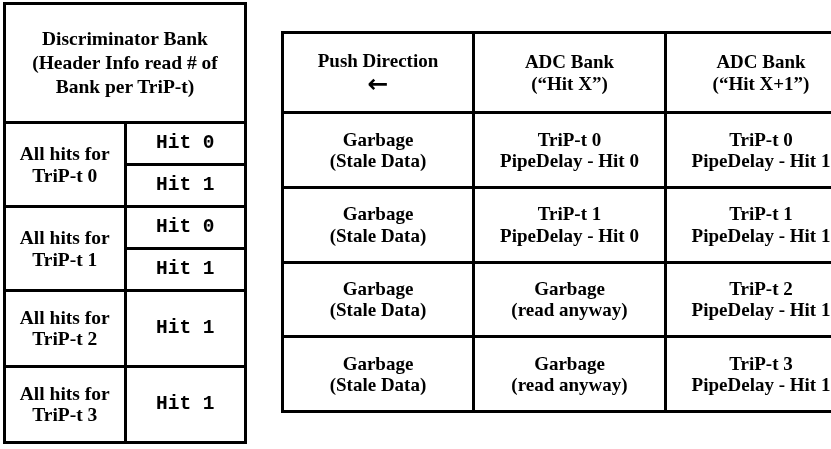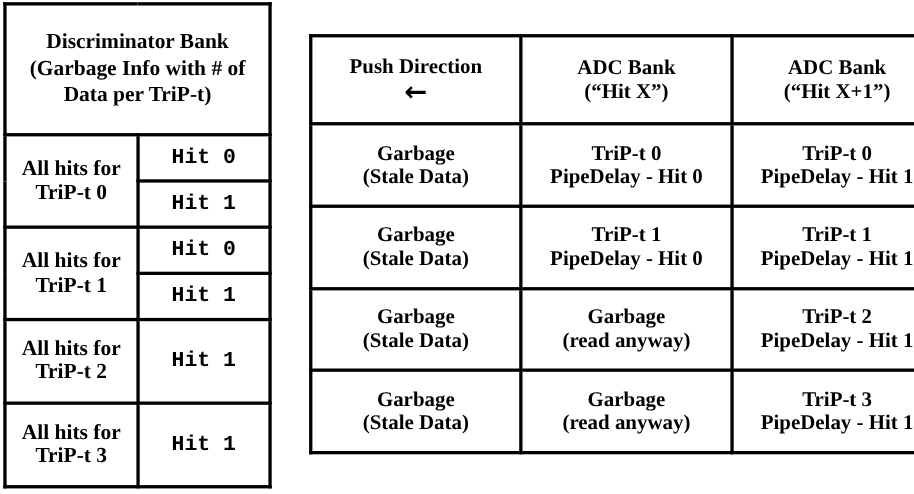"(Garbage Info with # of" span.line { text: Garbage Info with -> Header Info read }
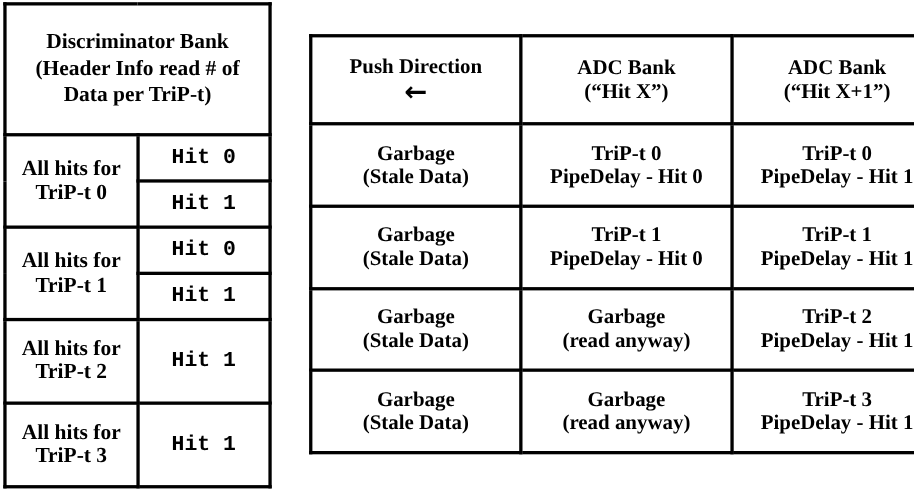"Data per TriP-t)" span.line { text: Data -> Bank }
